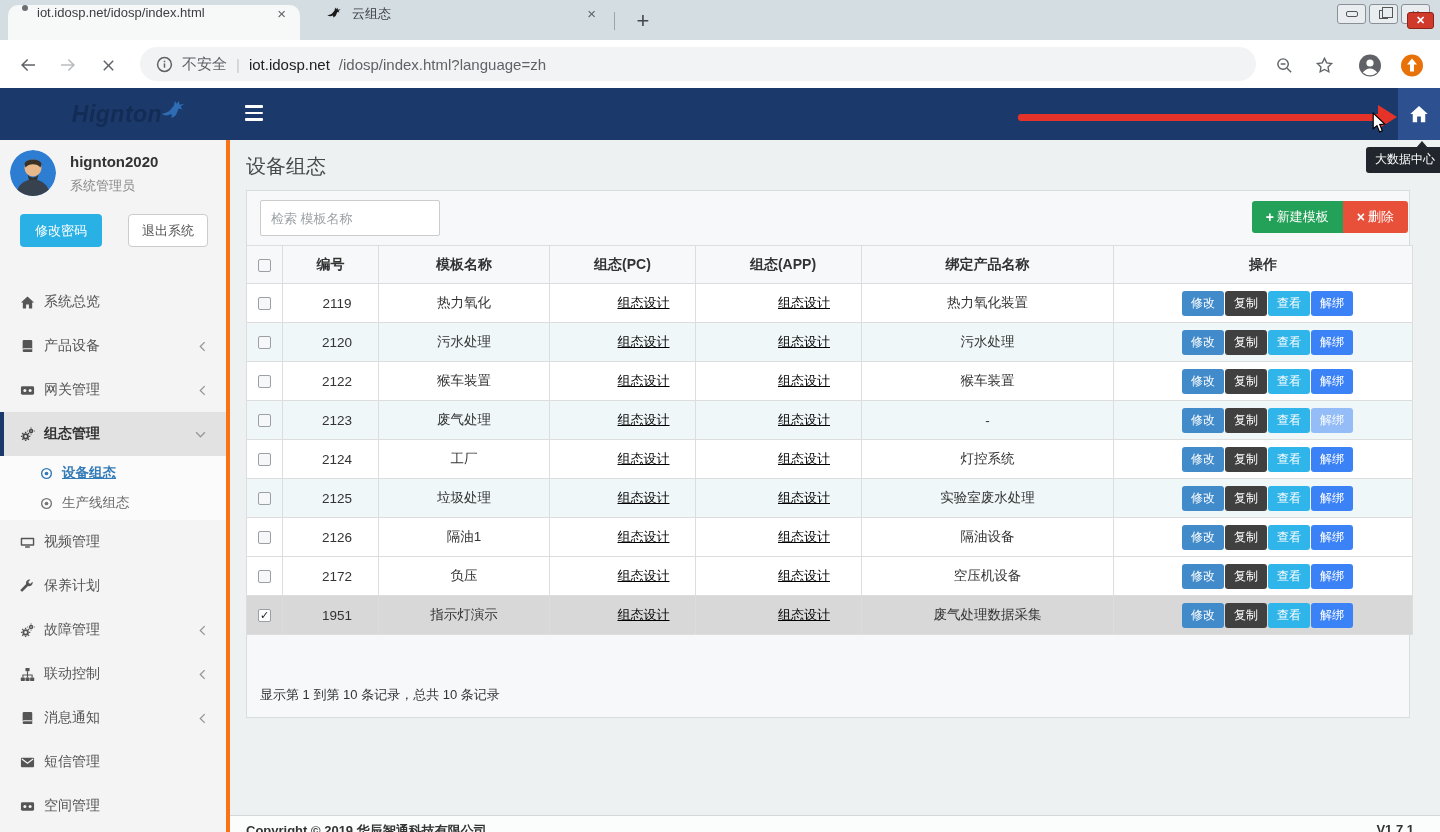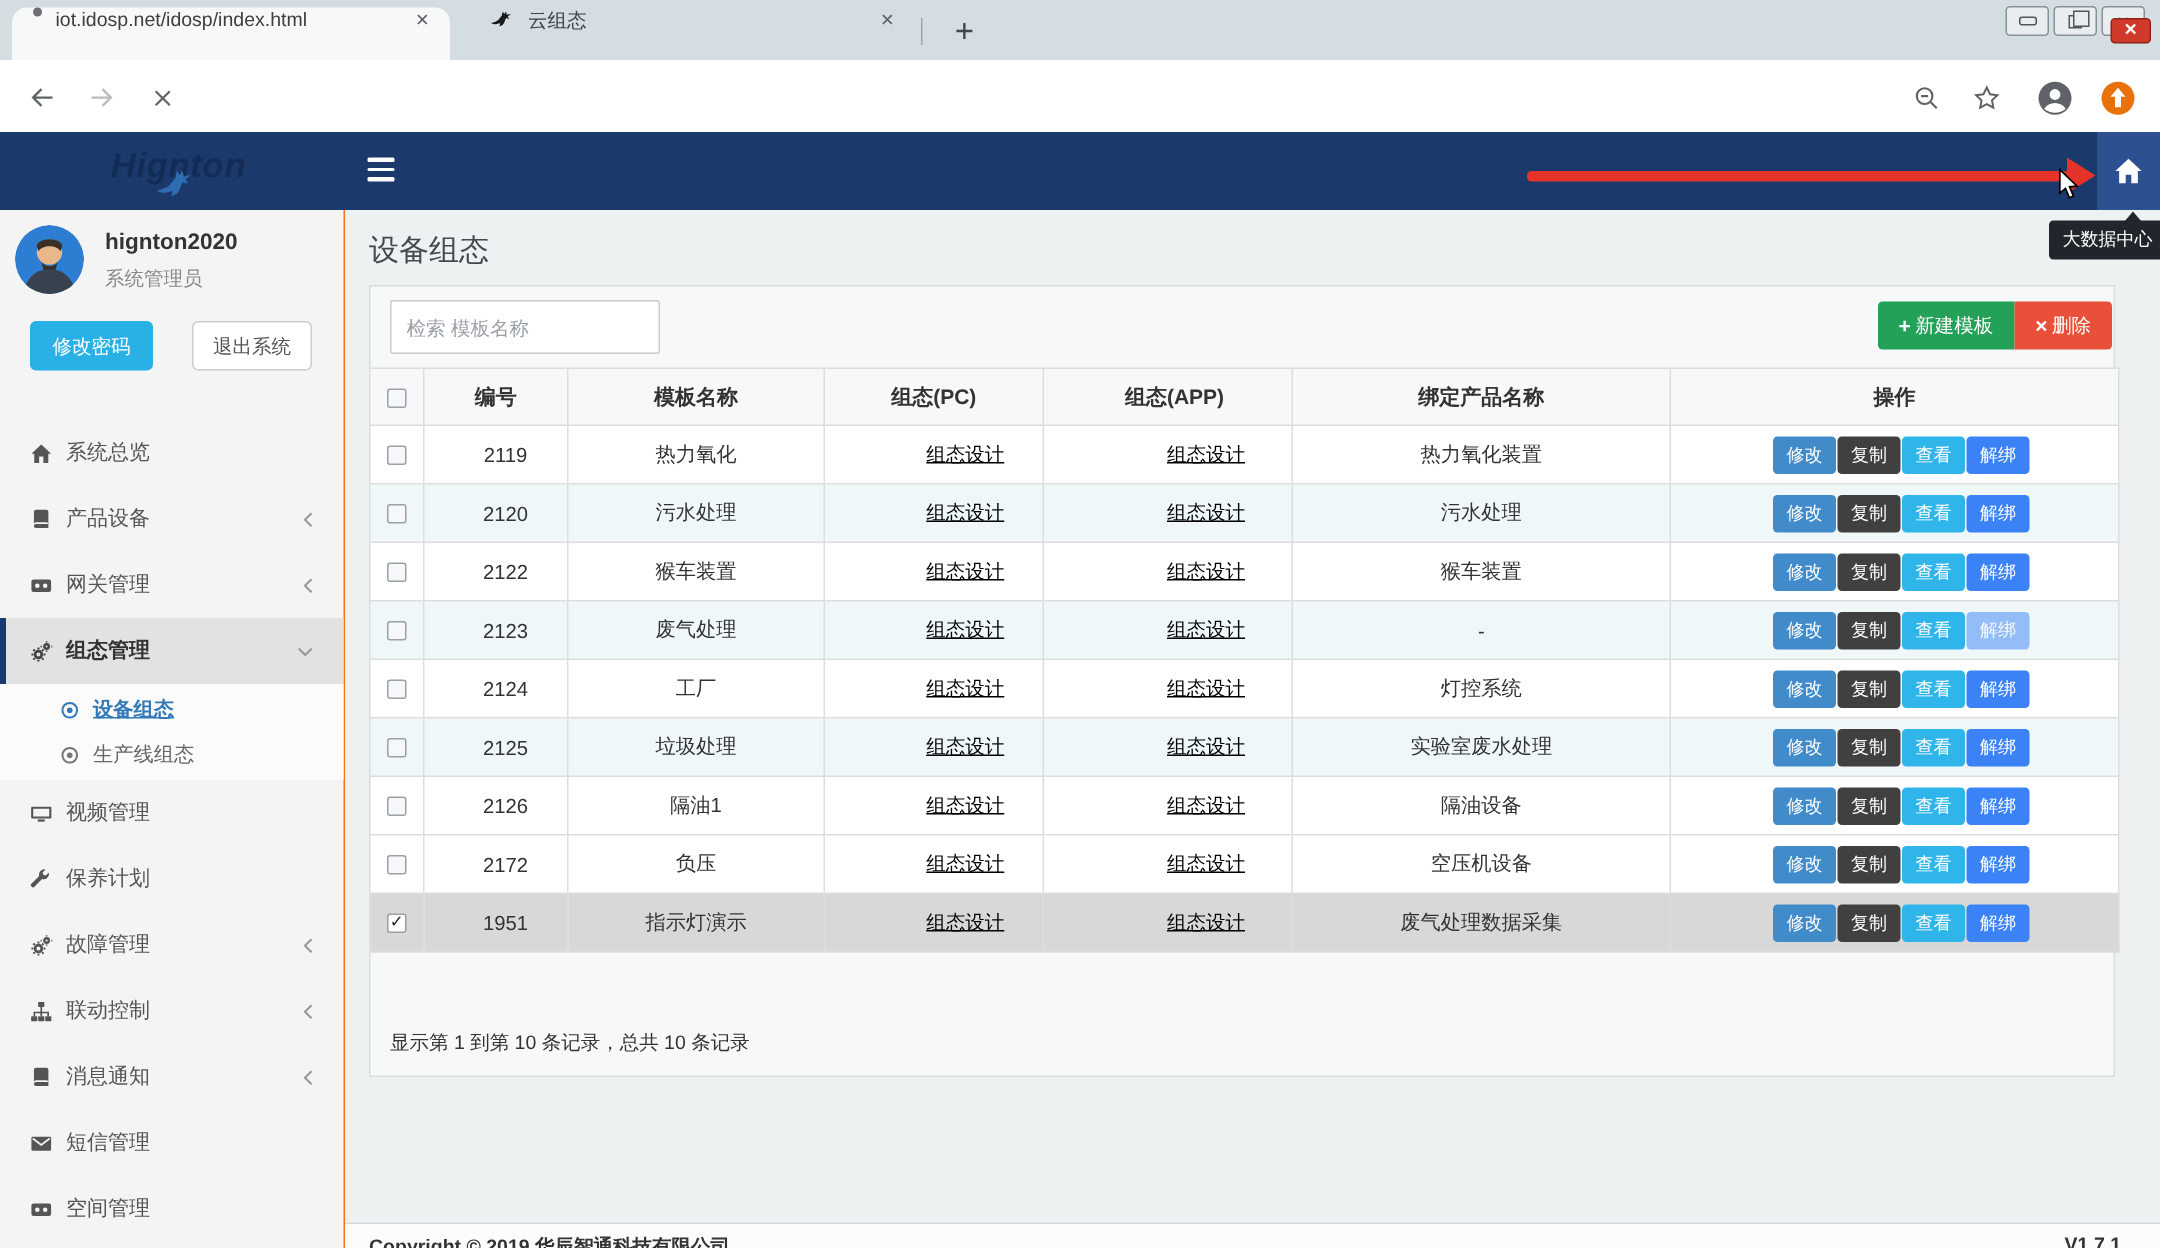"不安全" div.urlbar { html: none -> <div> <span> <svg> <circle></circle> <rect></rect> <rect></rect> </svg> </span> <span>不安全</span> <span>|</span> <span>iot.idosp.net</span> <span>/idosp/index.html?language=zh</span> </div> }
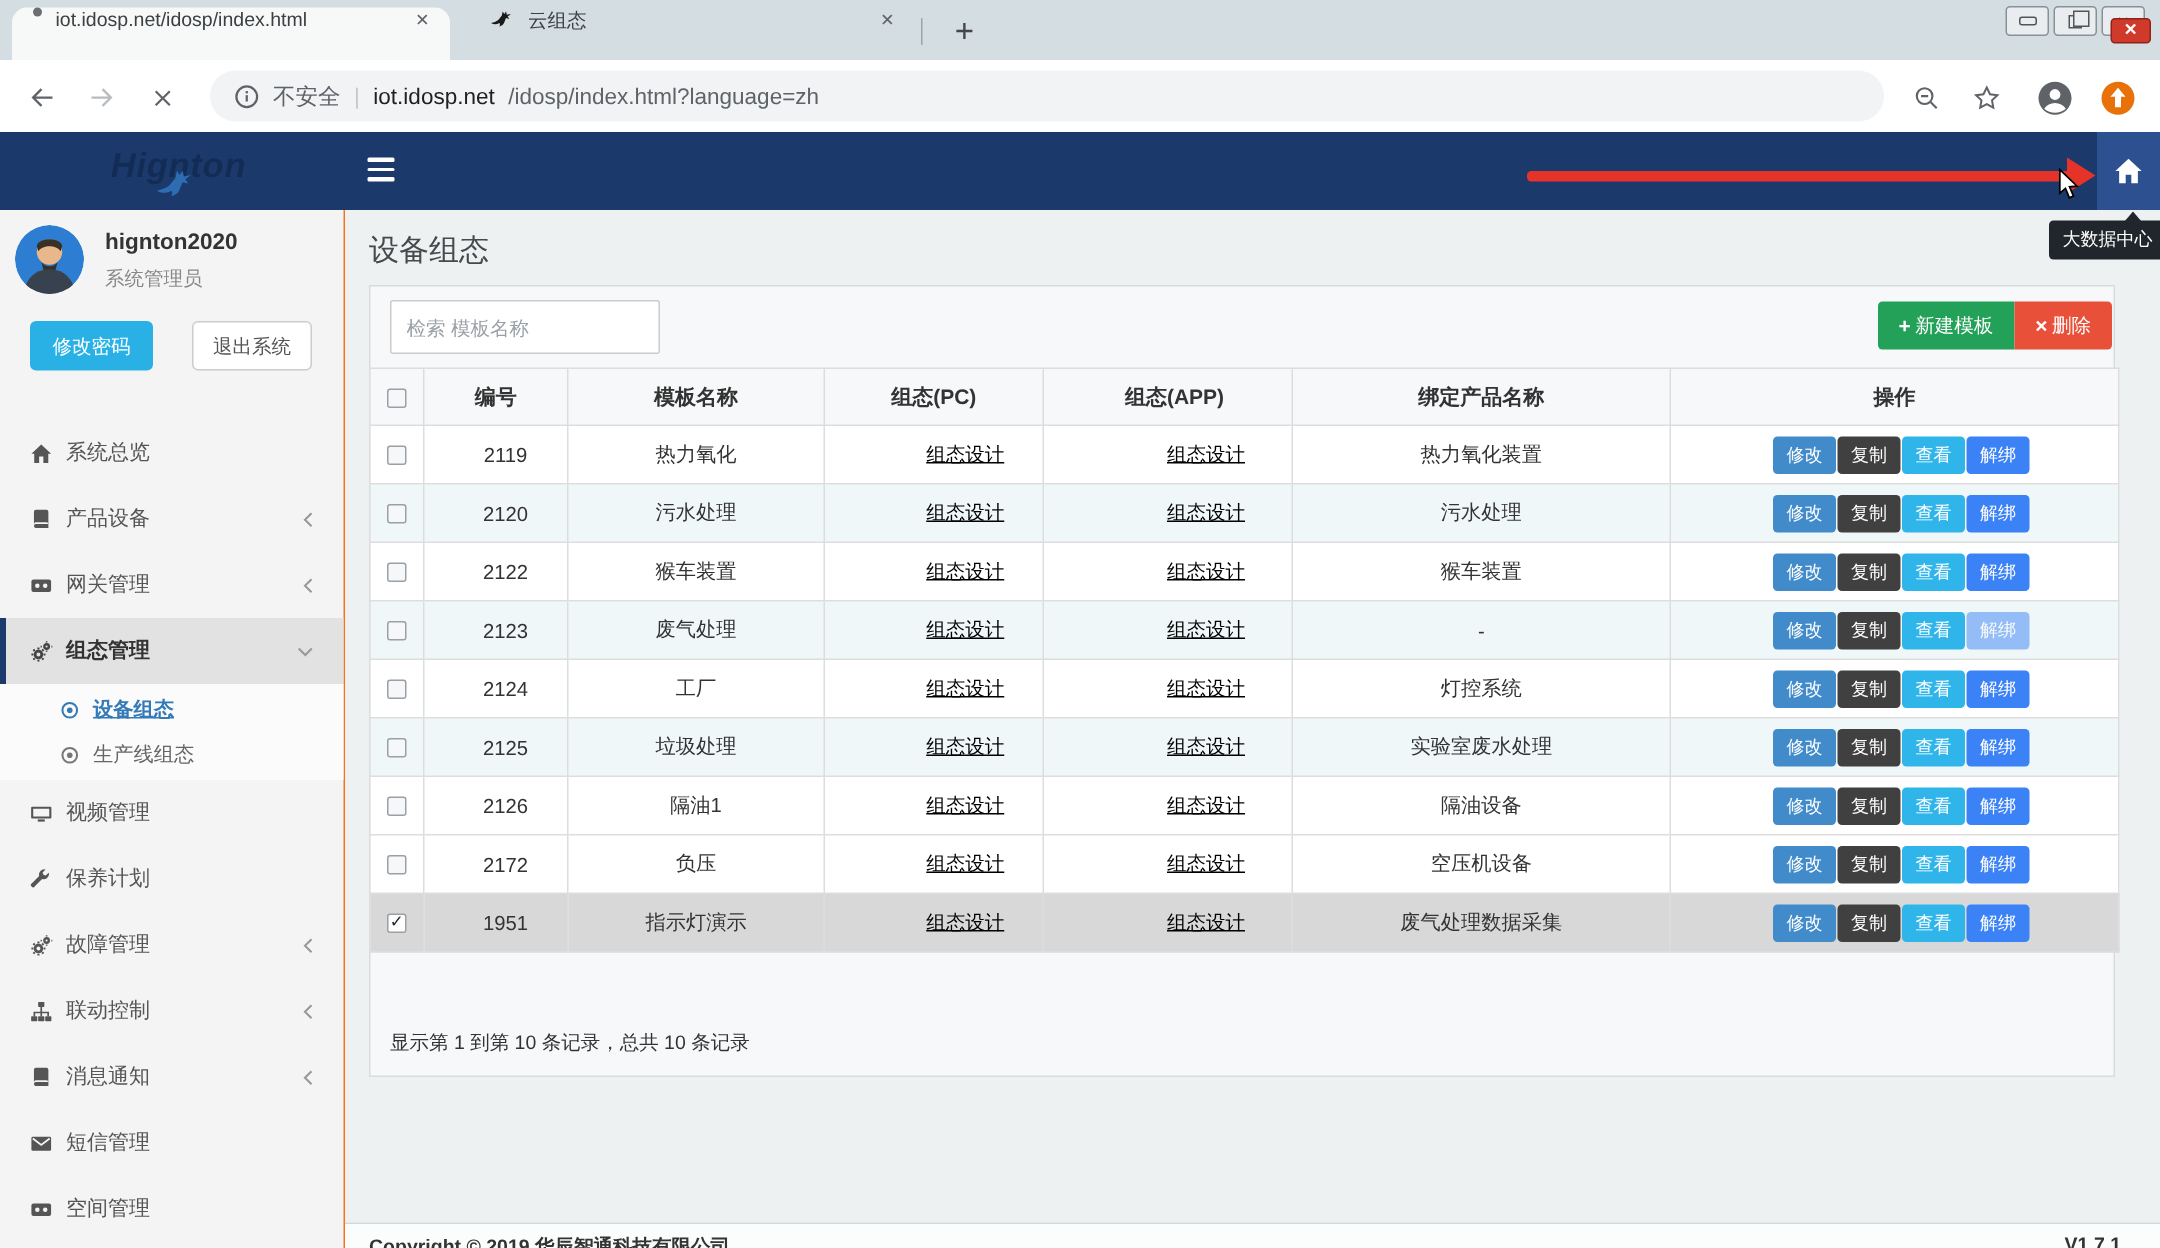"Hignton" .logo { flex-direction: column -> none; left: 4px -> 16px }
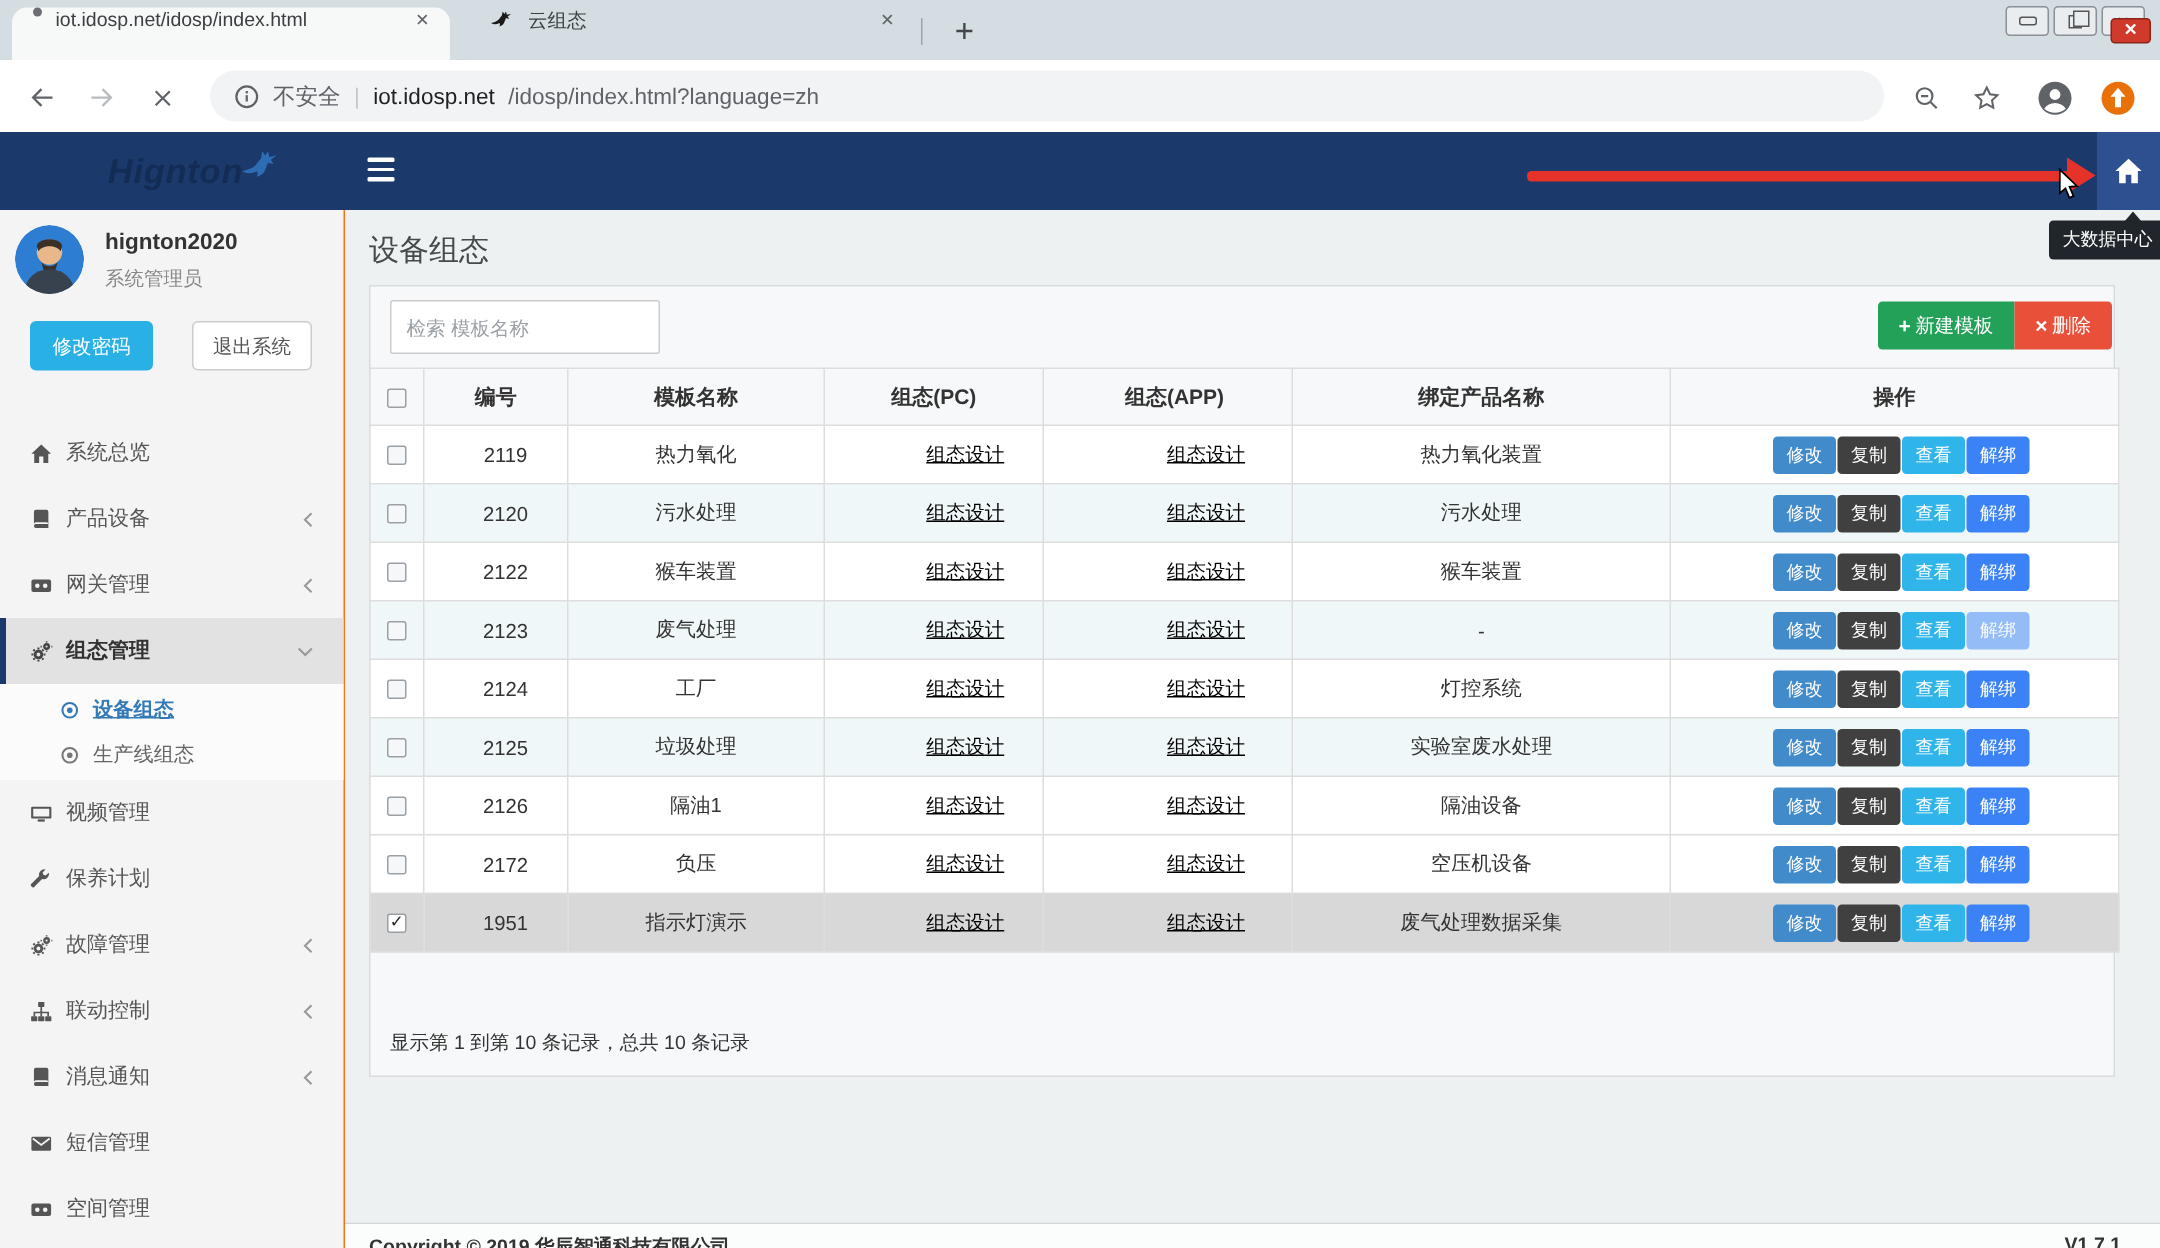"hignton2020" .sidebar { border-right: 1px solid #f97316 -> 4px solid #f97316 }
